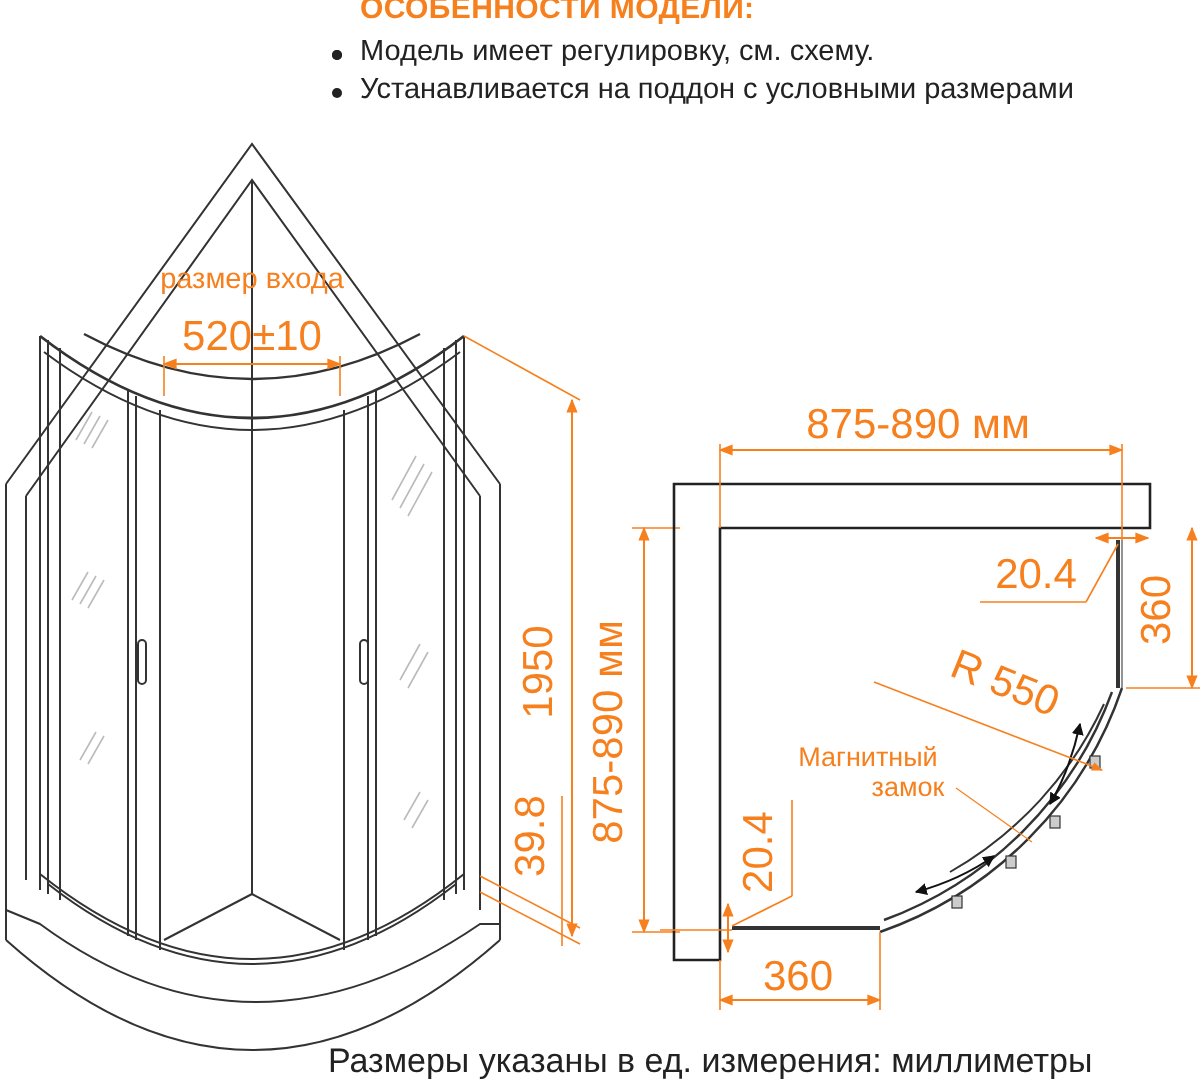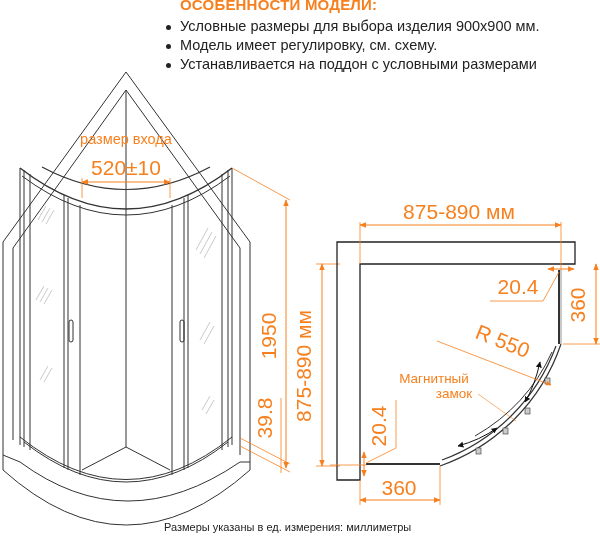"Условные размеры для выбора изделия" span { html: <span>Условные размеры для выбора изделия 900x900 мм.</span> -> none }
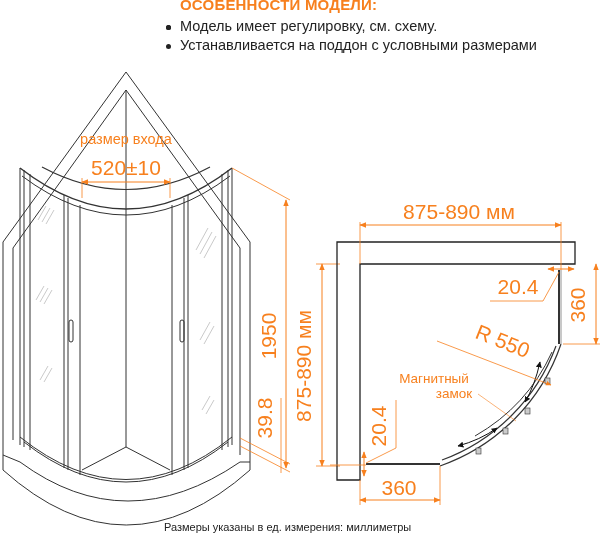"Размеры указаны в ед. измерения:" .footer-note { font-size: 11px -> 17px }
